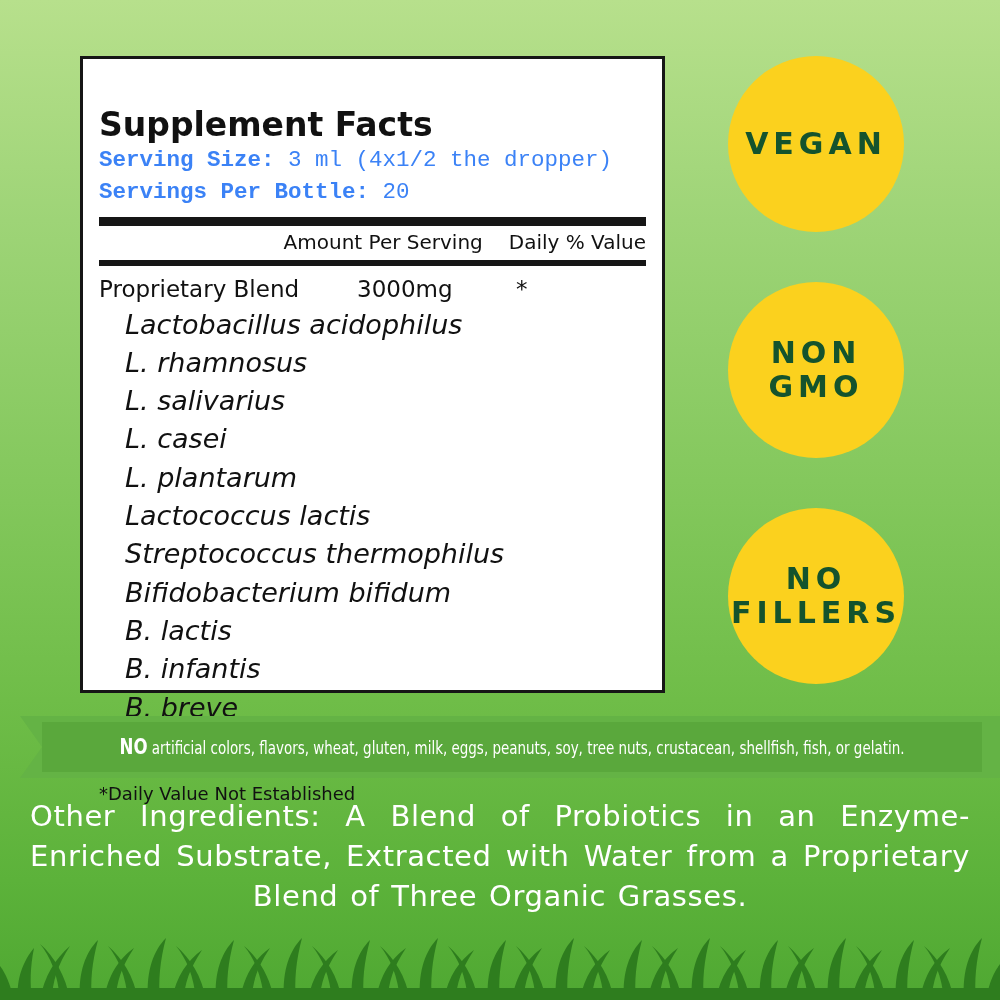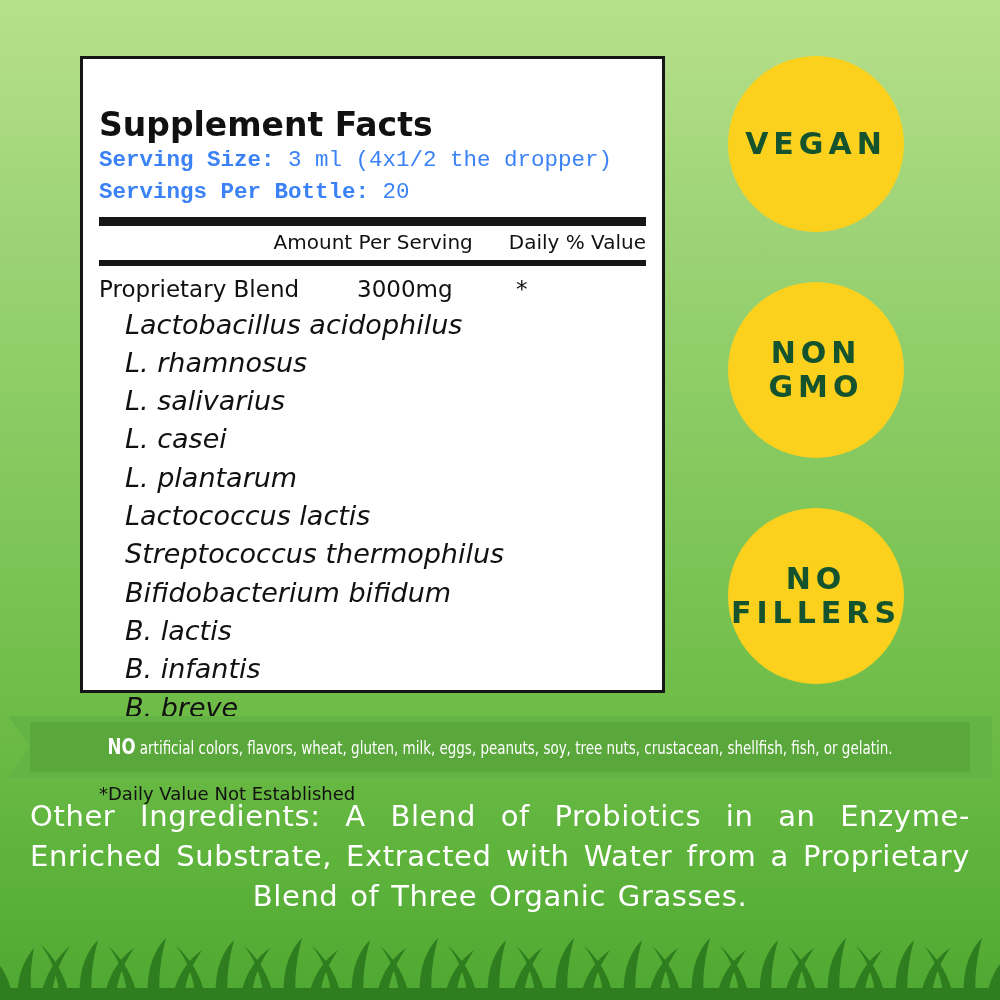"Amount Per Serving" .col-head { gap: 36px -> 26px }
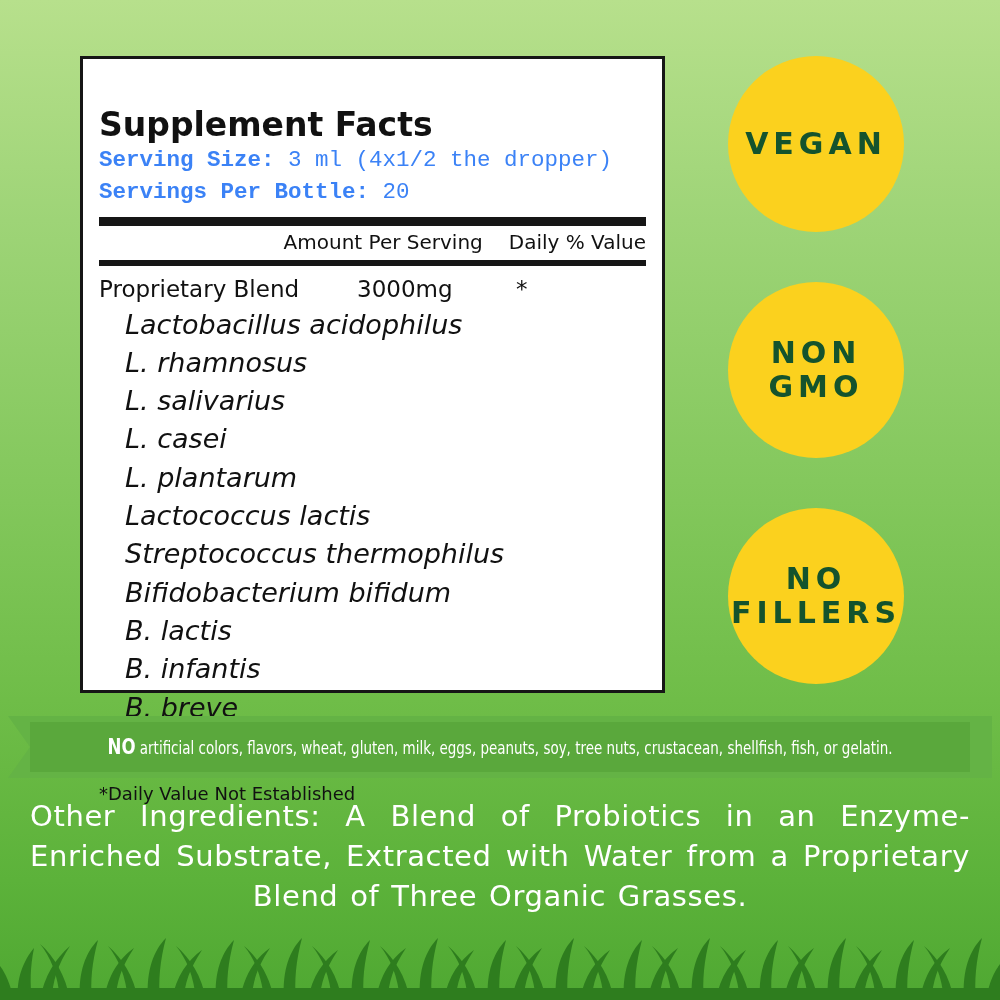"NO artificial colors, flavors, wheat," #banner-wrap { left: 0 -> 12px }
